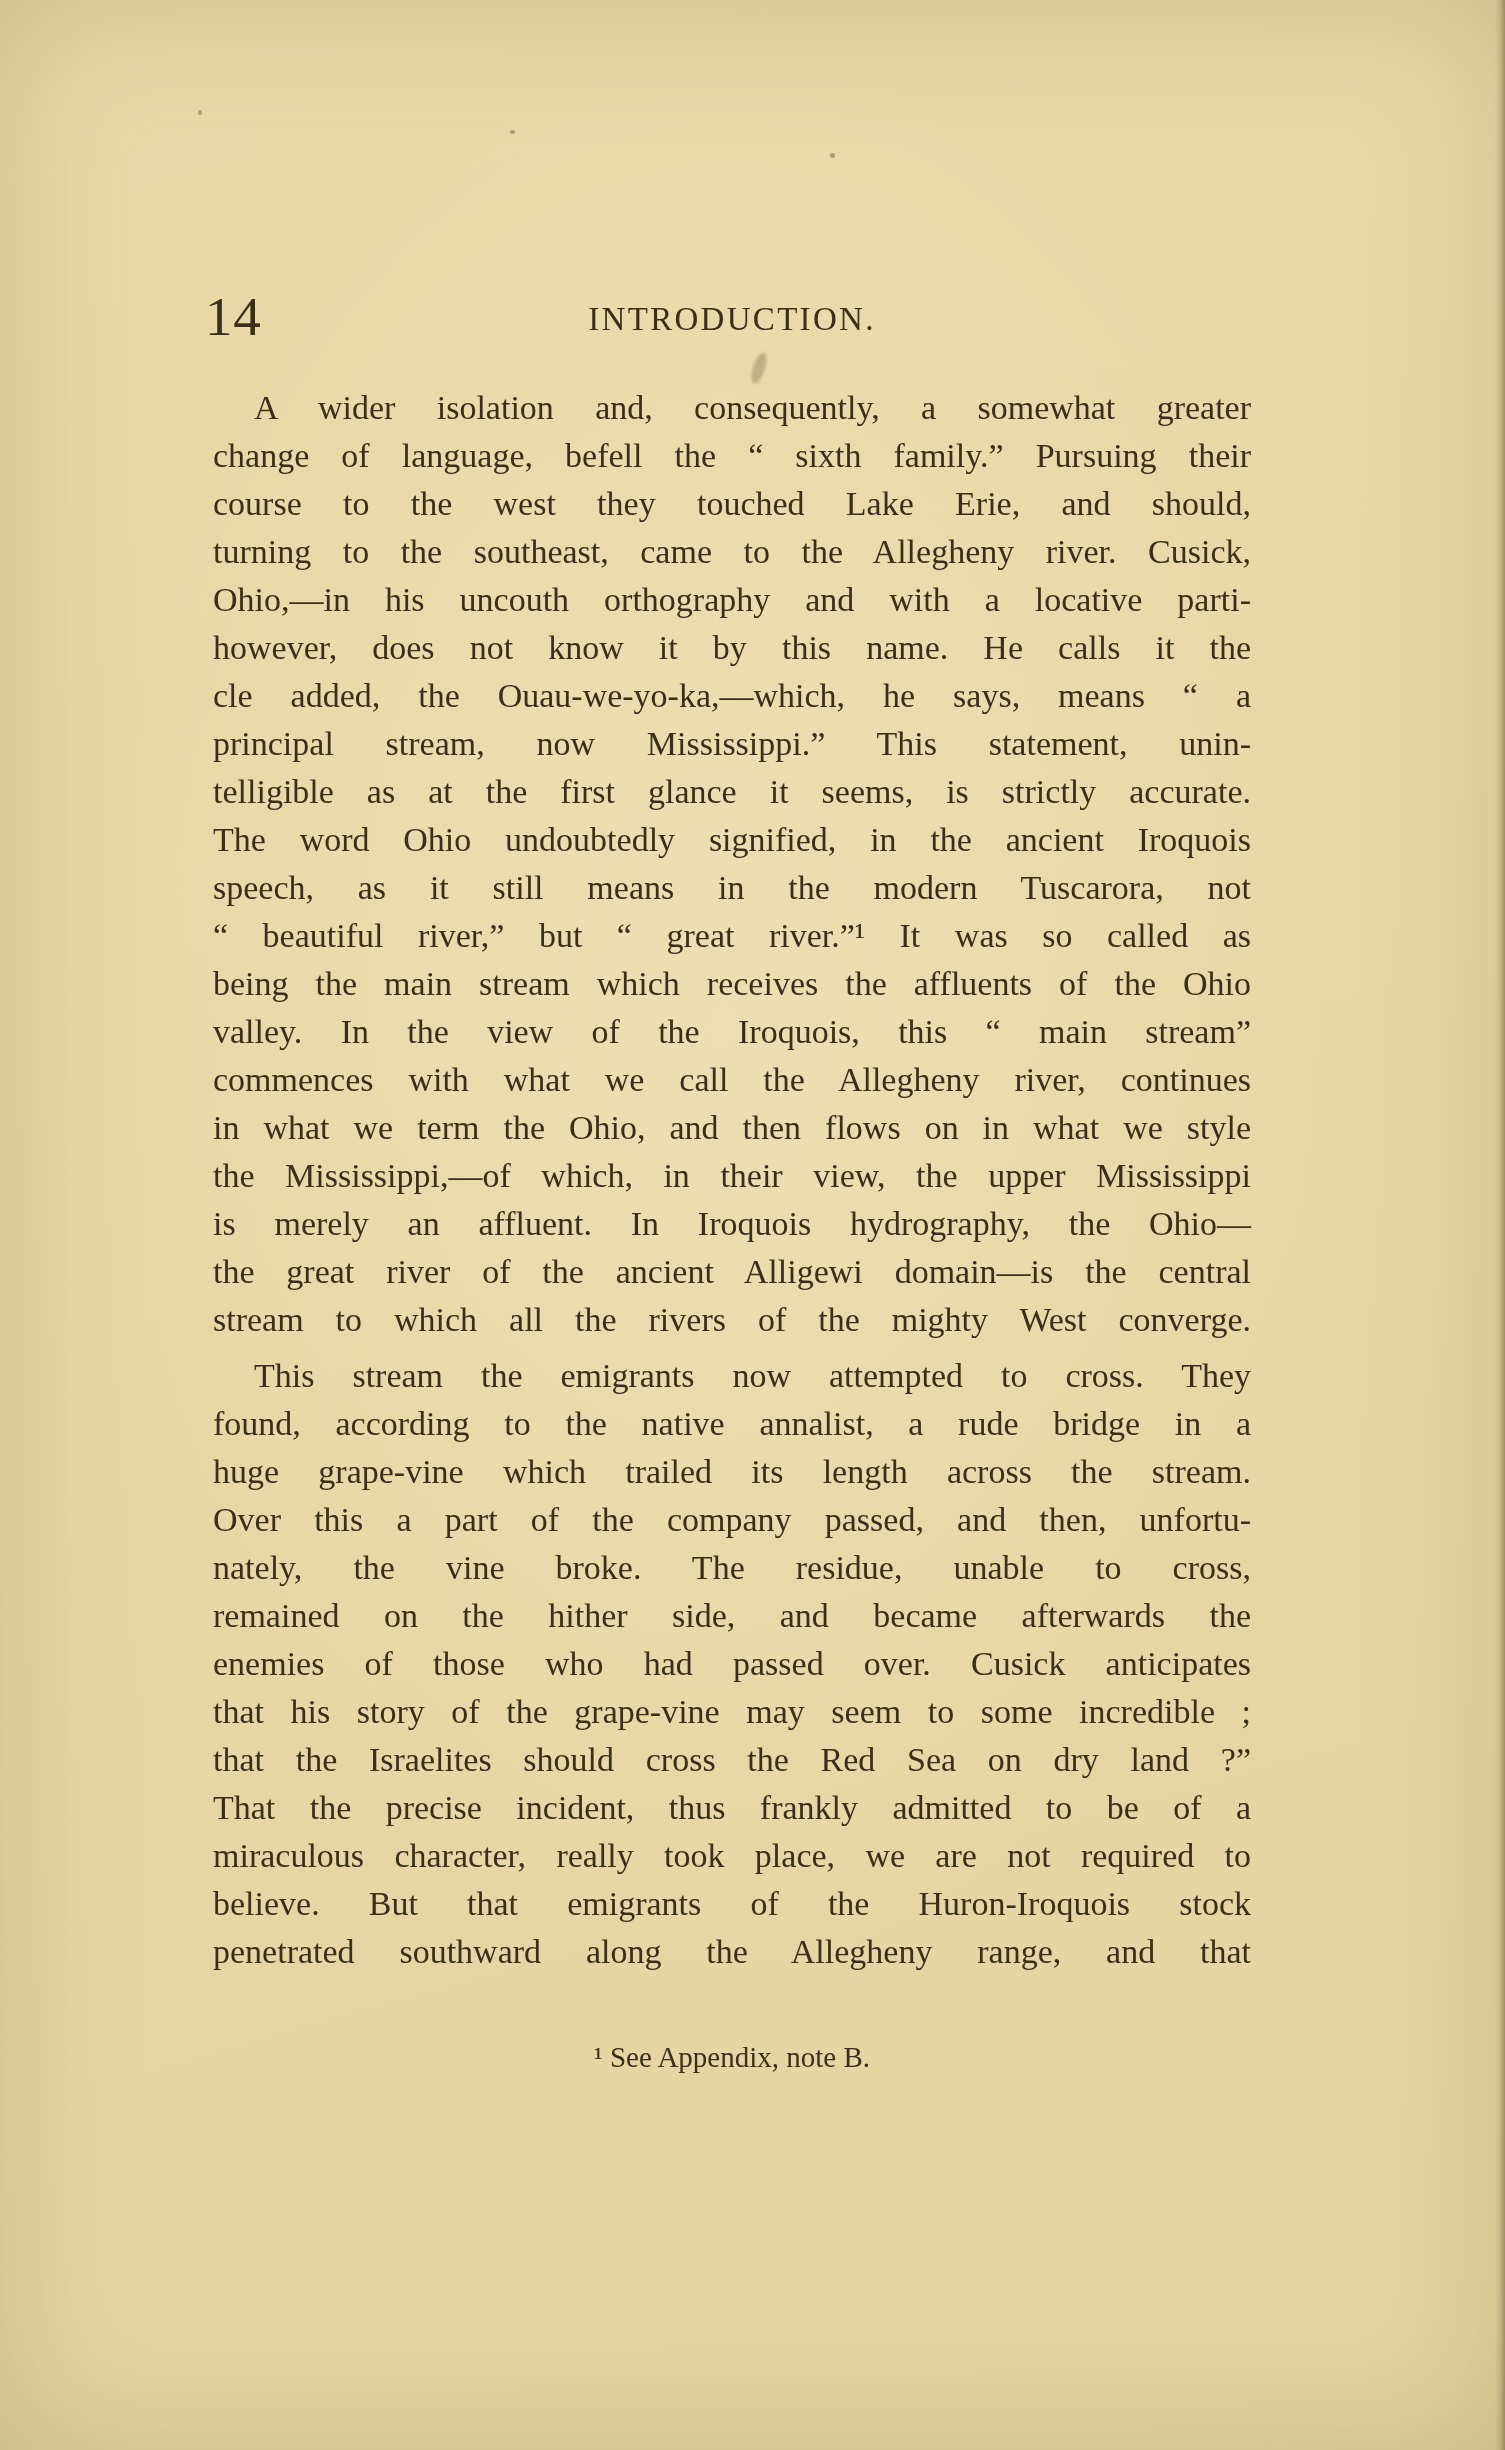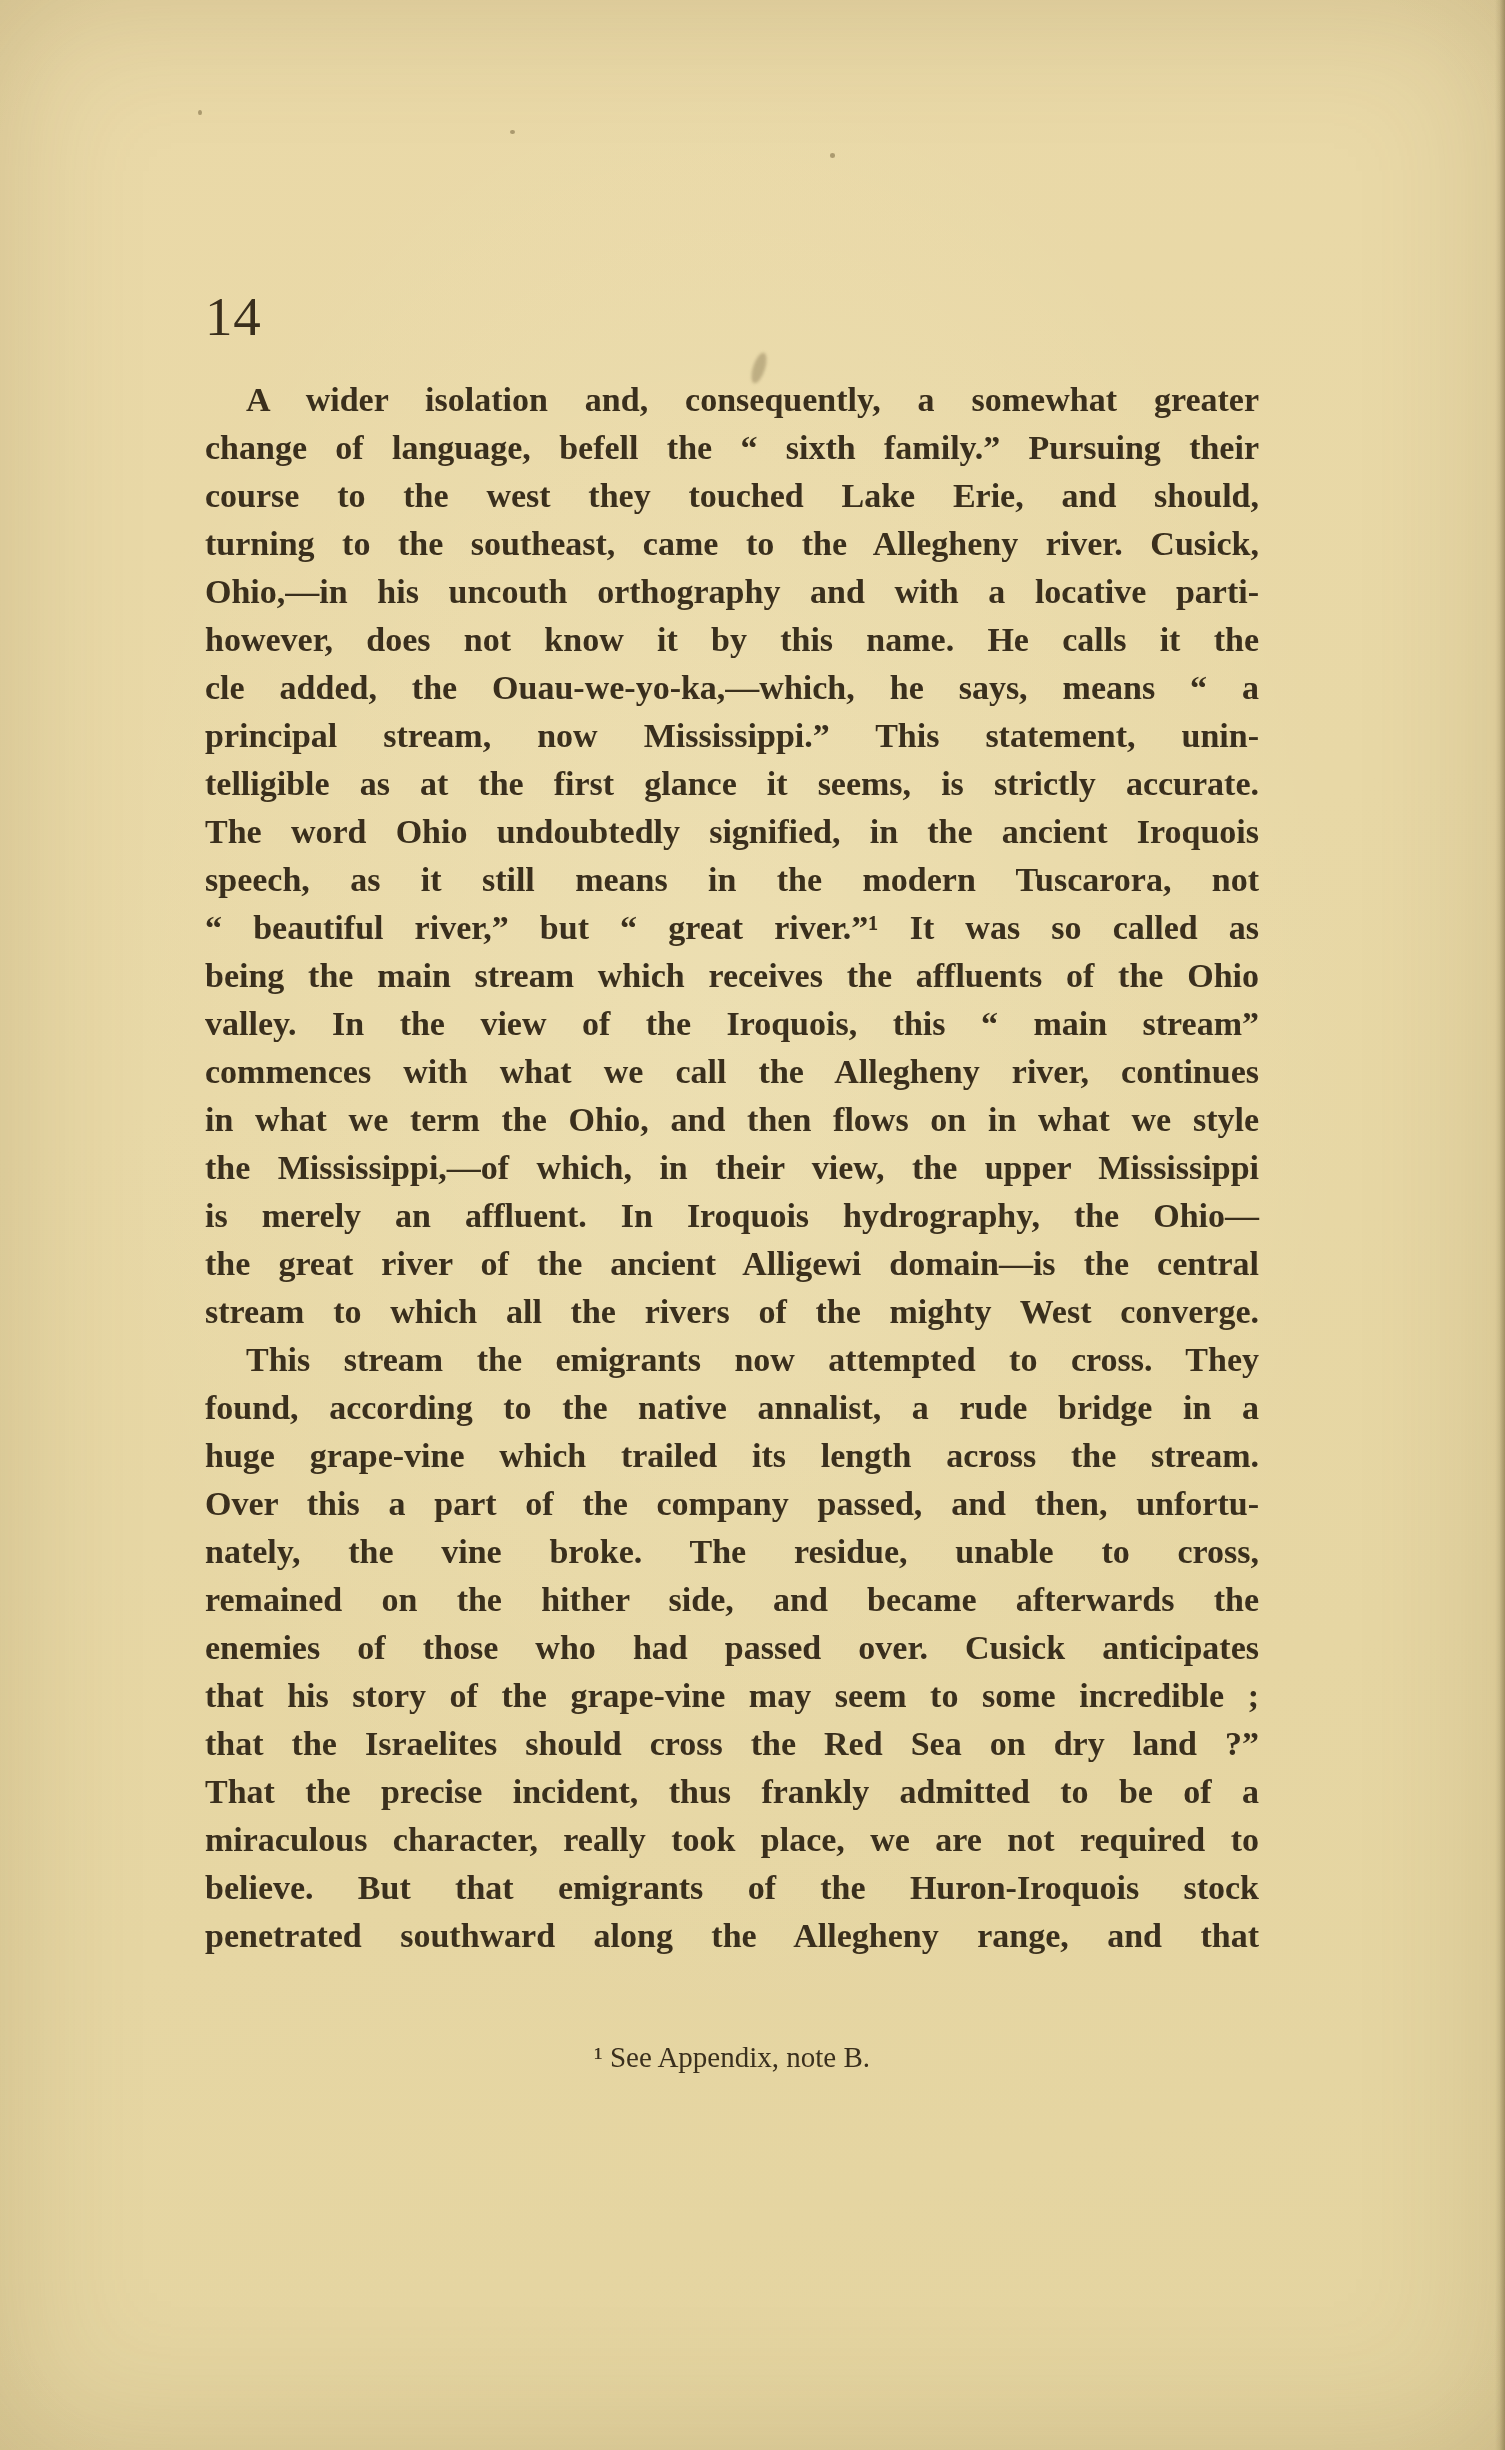"INTRODUCTION." div.header { html: none -> <div>INTRODUCTION.</div> }
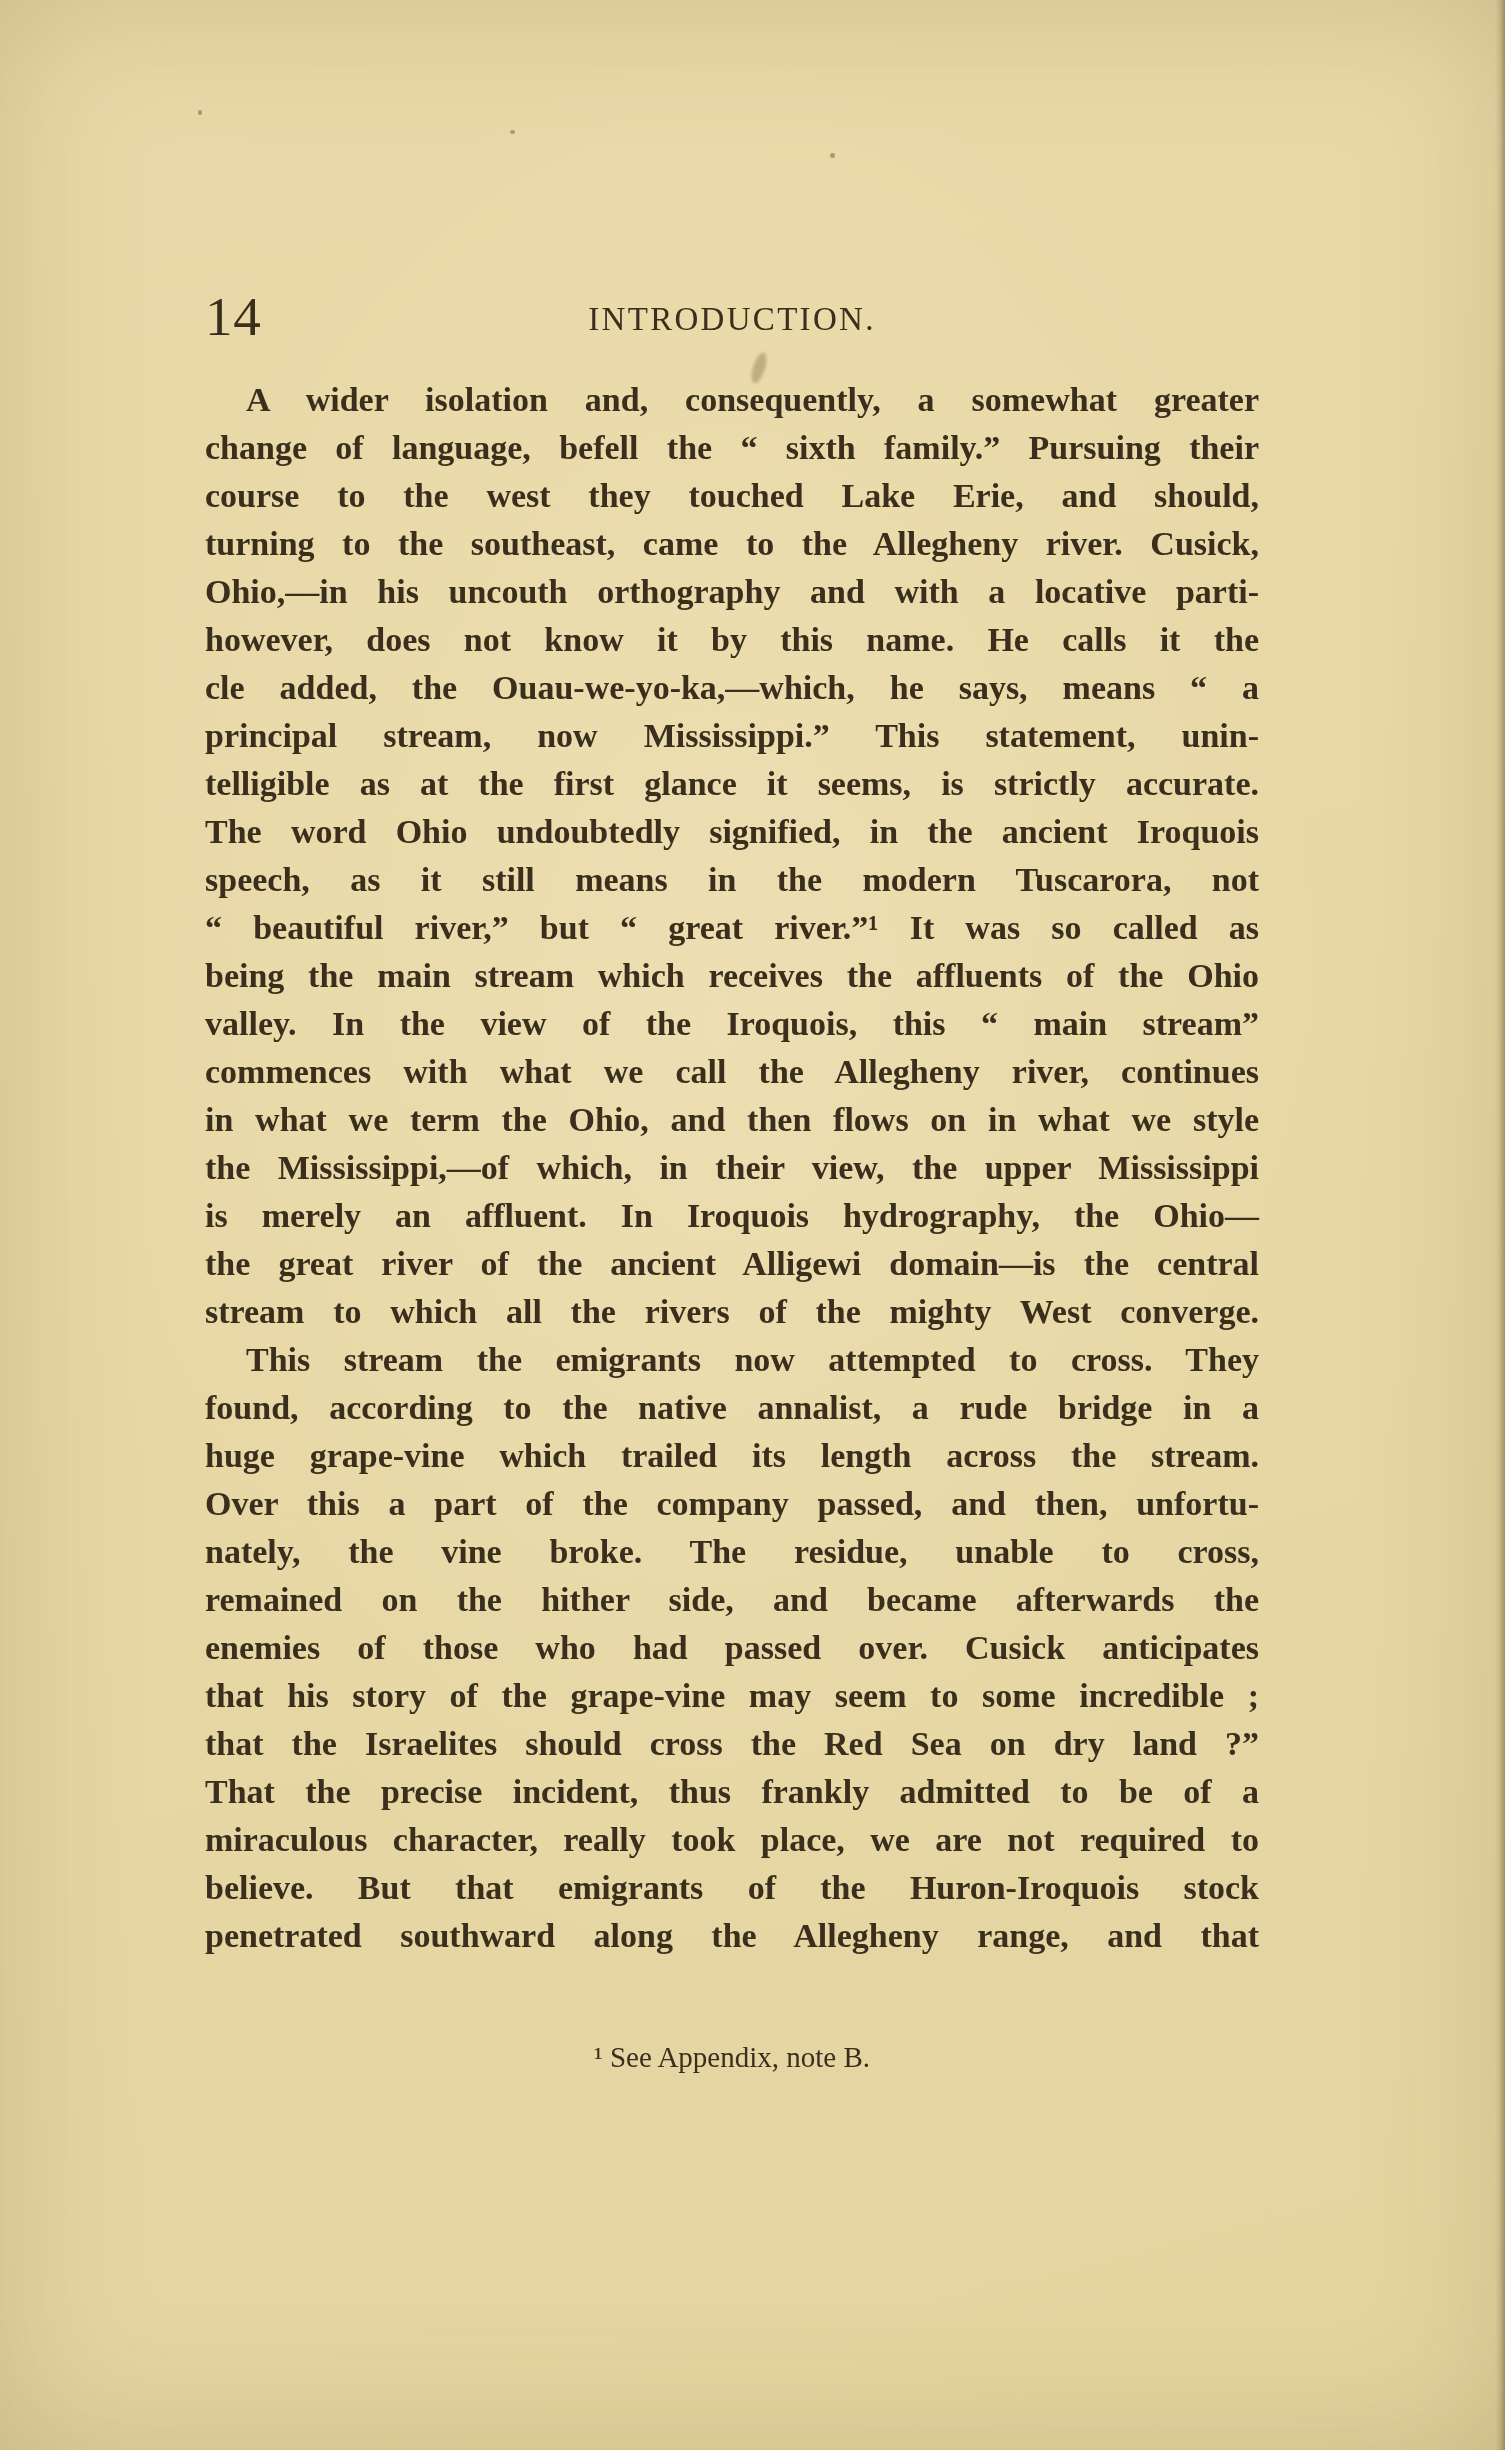"A wider isolation and, consequently," .paragraph { font-weight: bold -> none; margin: 0 -> 8px }
